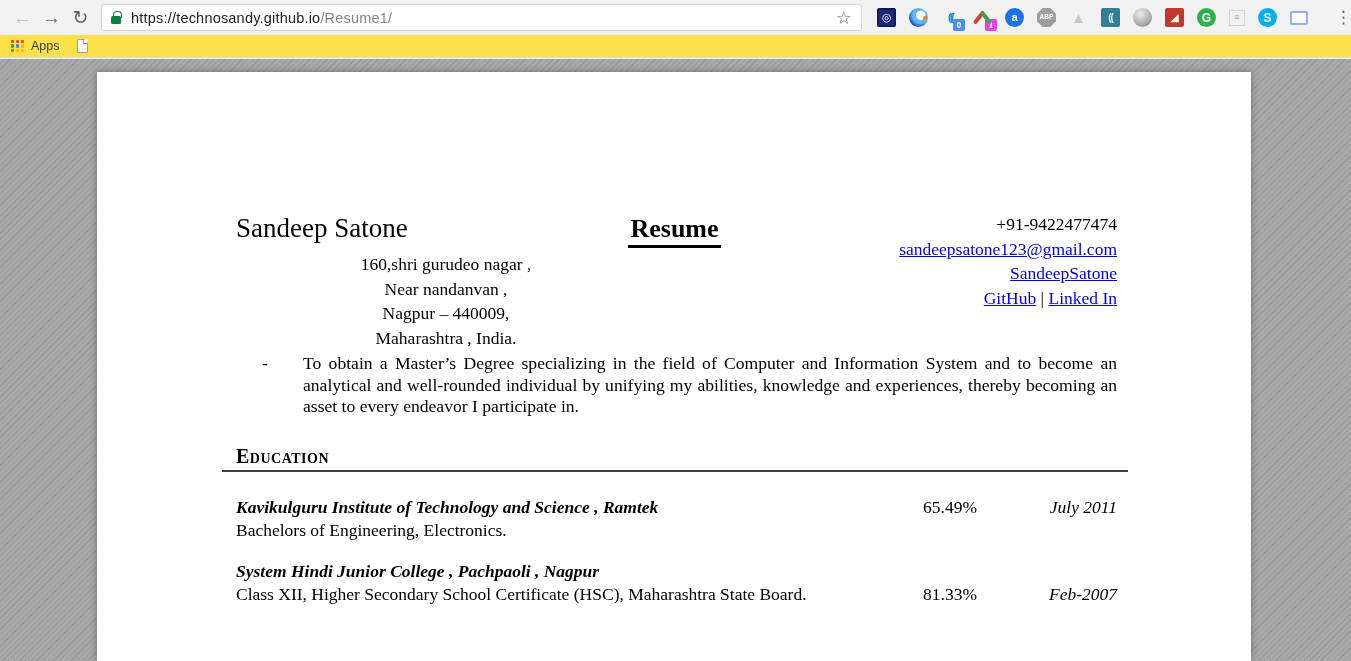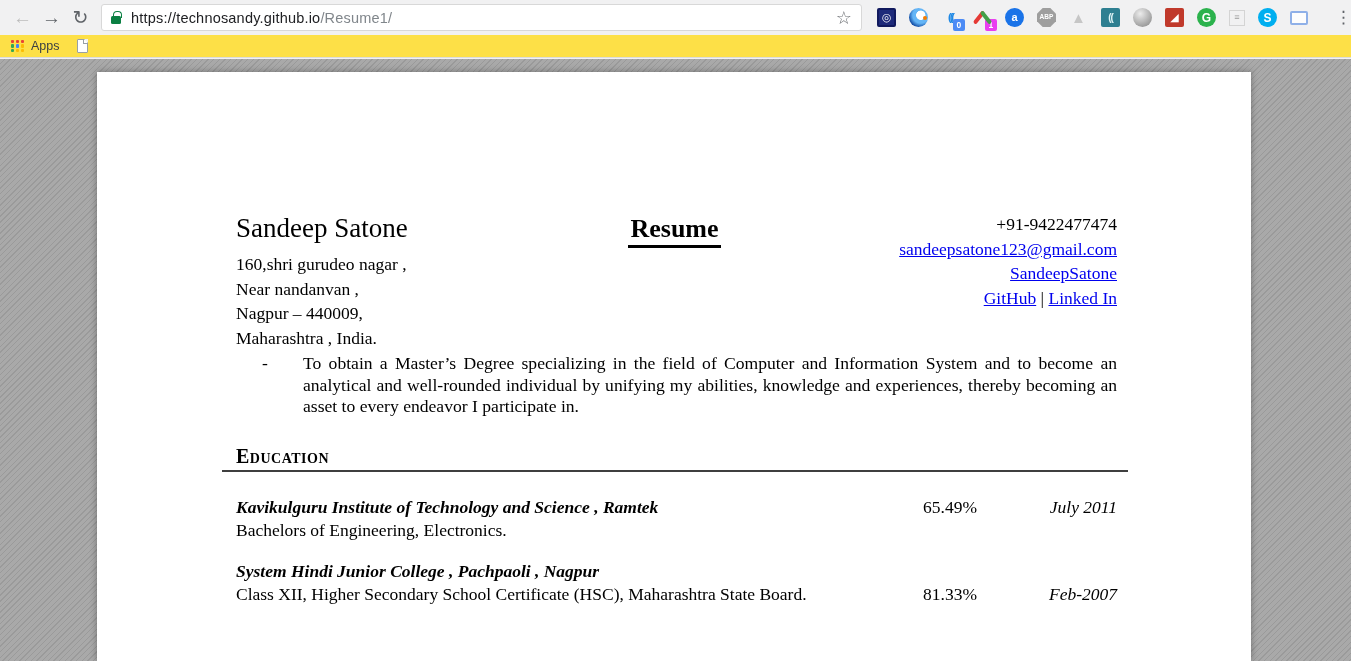"160,shri gurudeo nagar ," .addr-line { text-align: none -> center }
